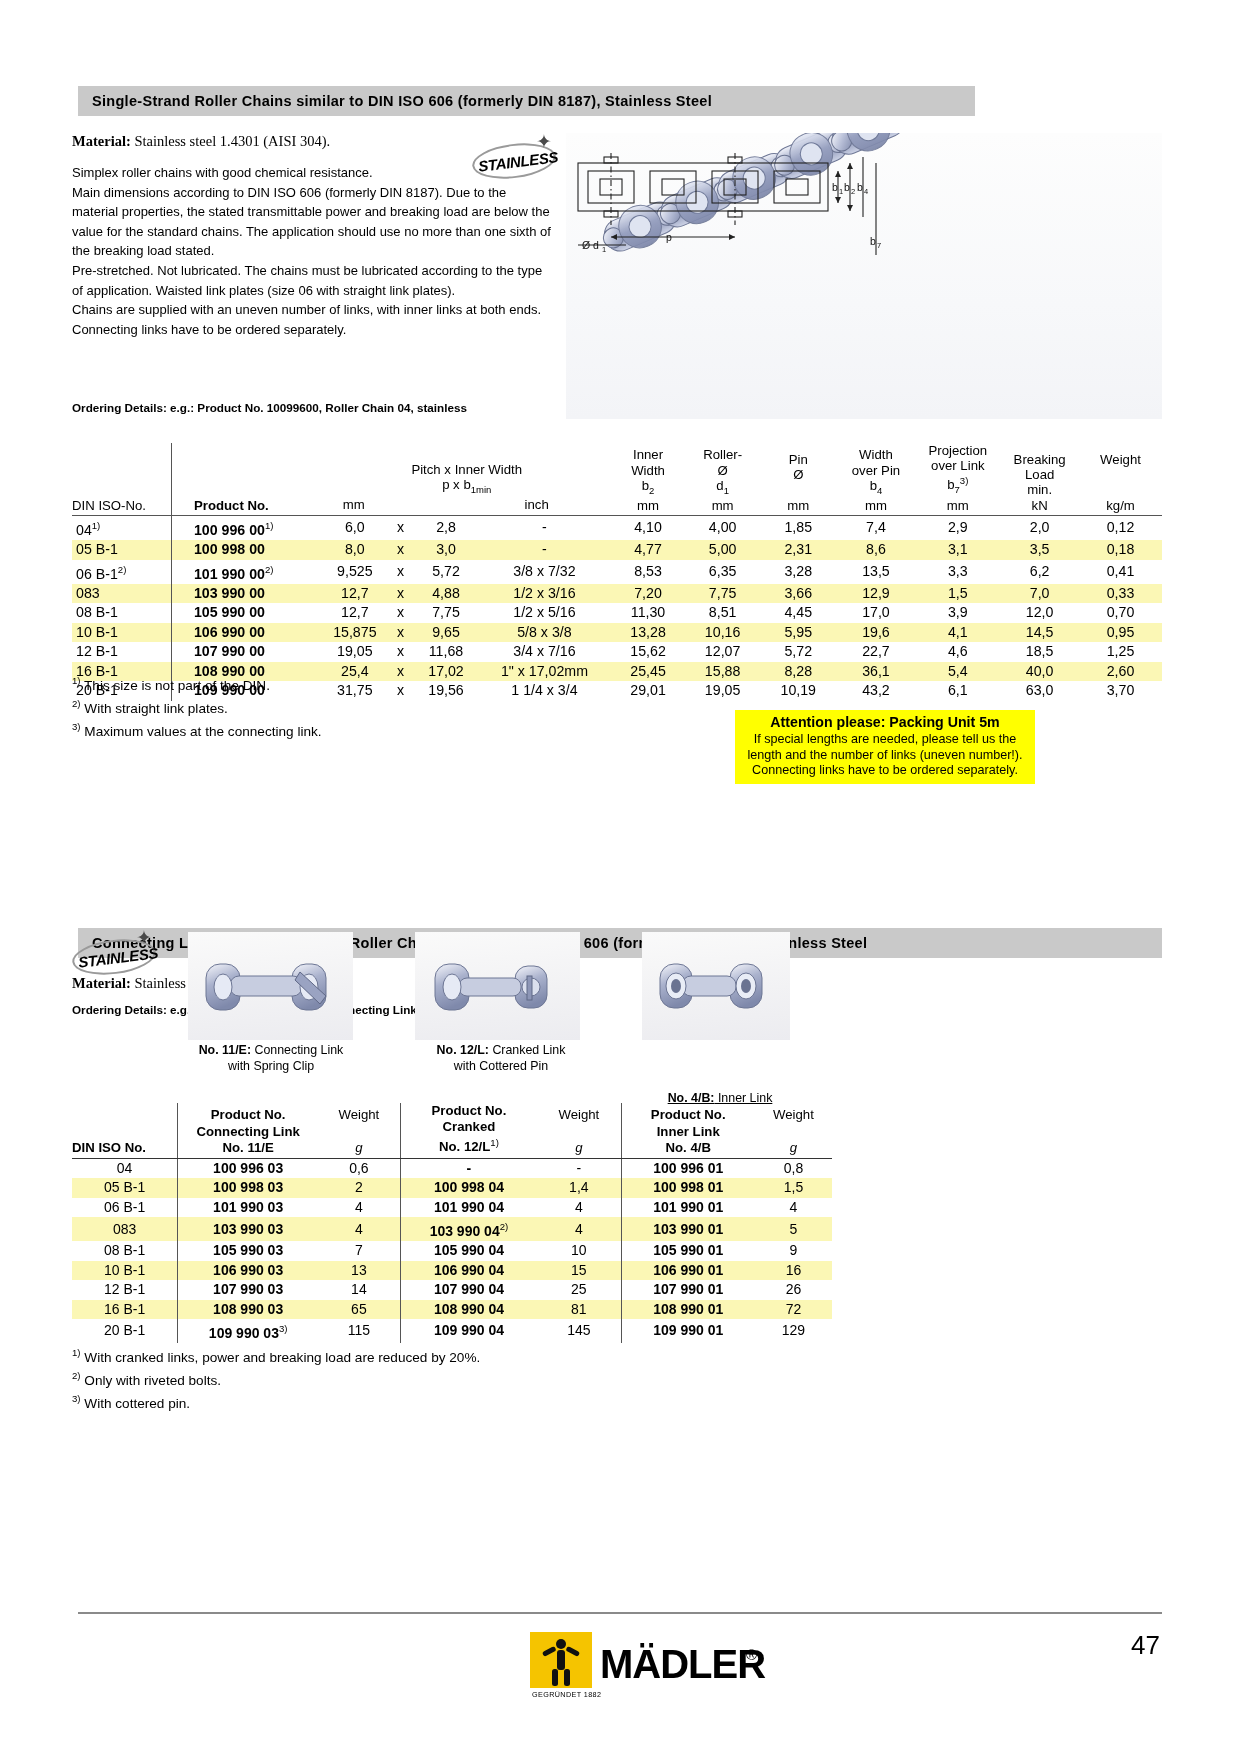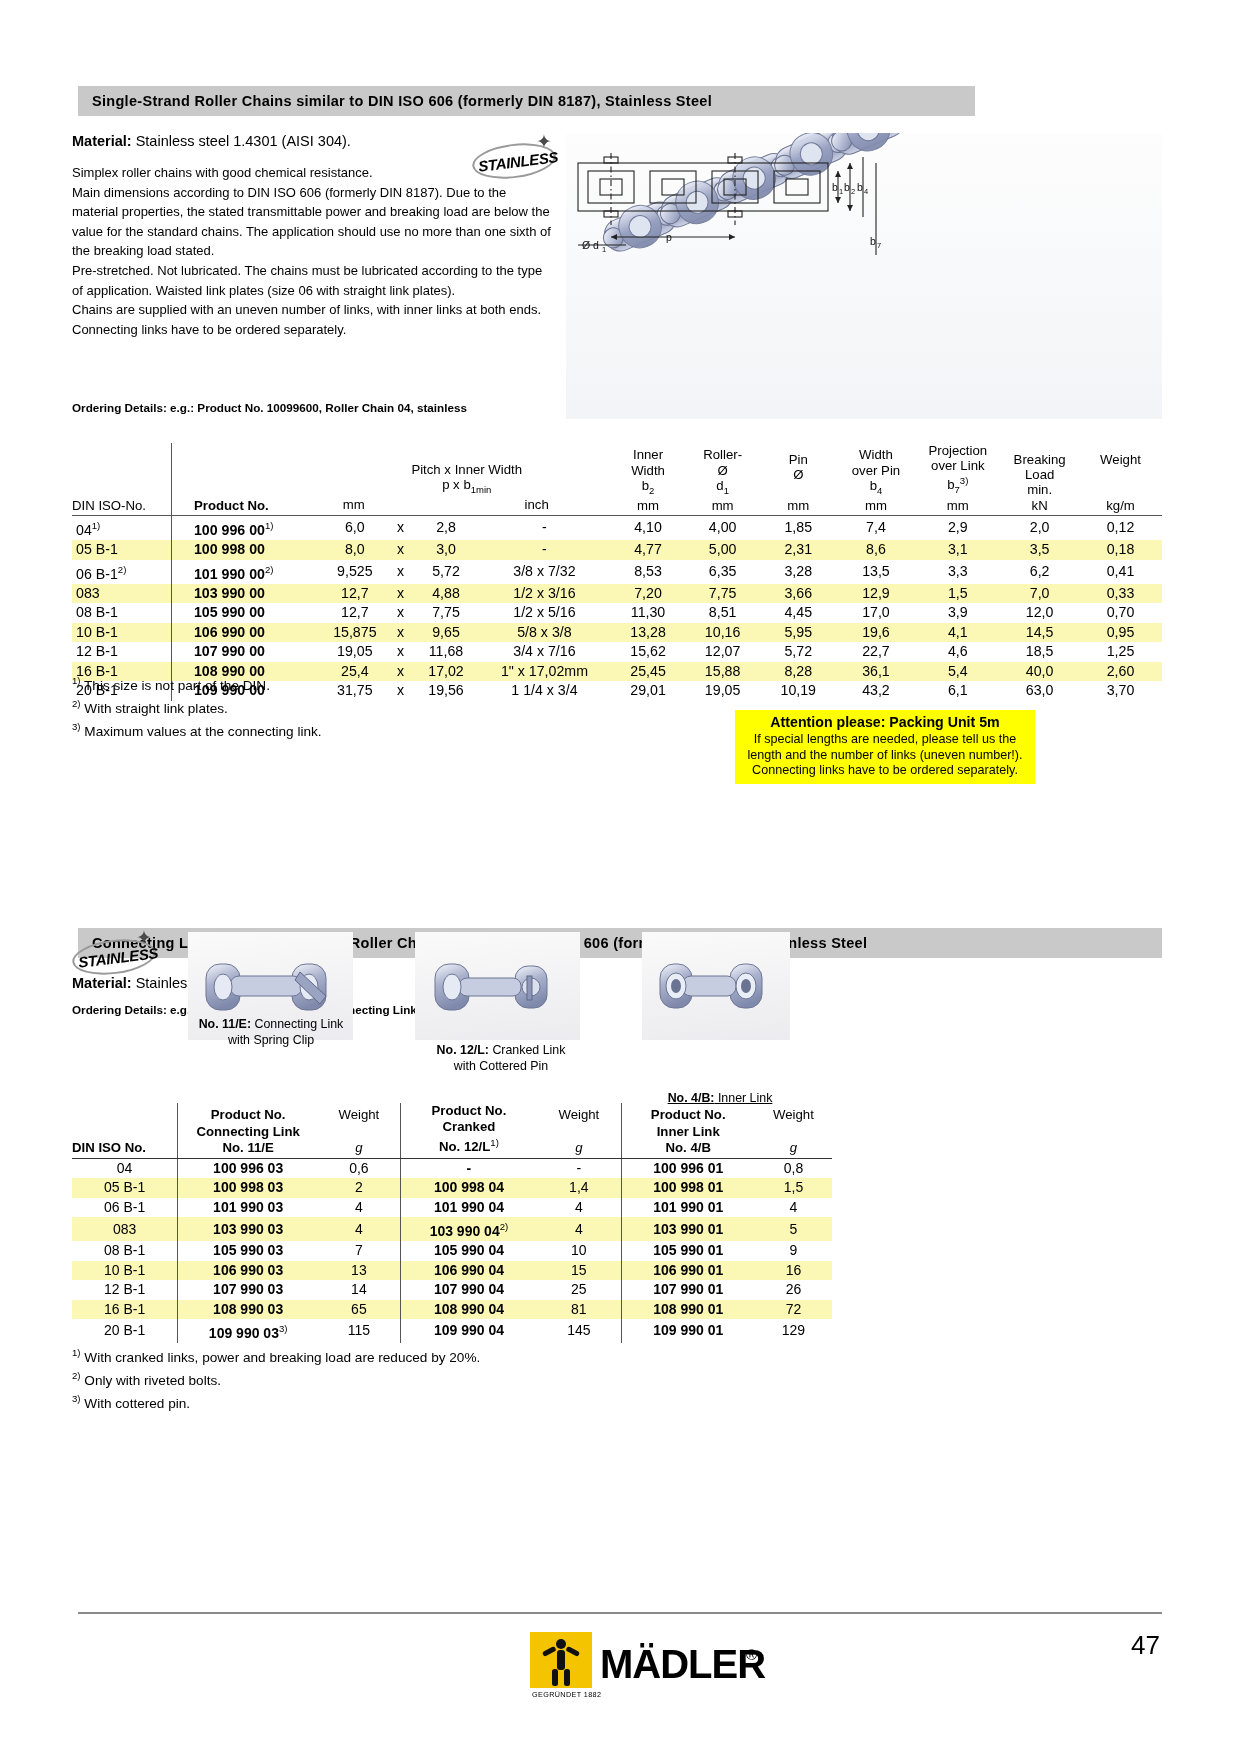"Material: Stainless steel 1.4301 (AISI" .material-line { font-family: none -> Liberation Serif, serif }
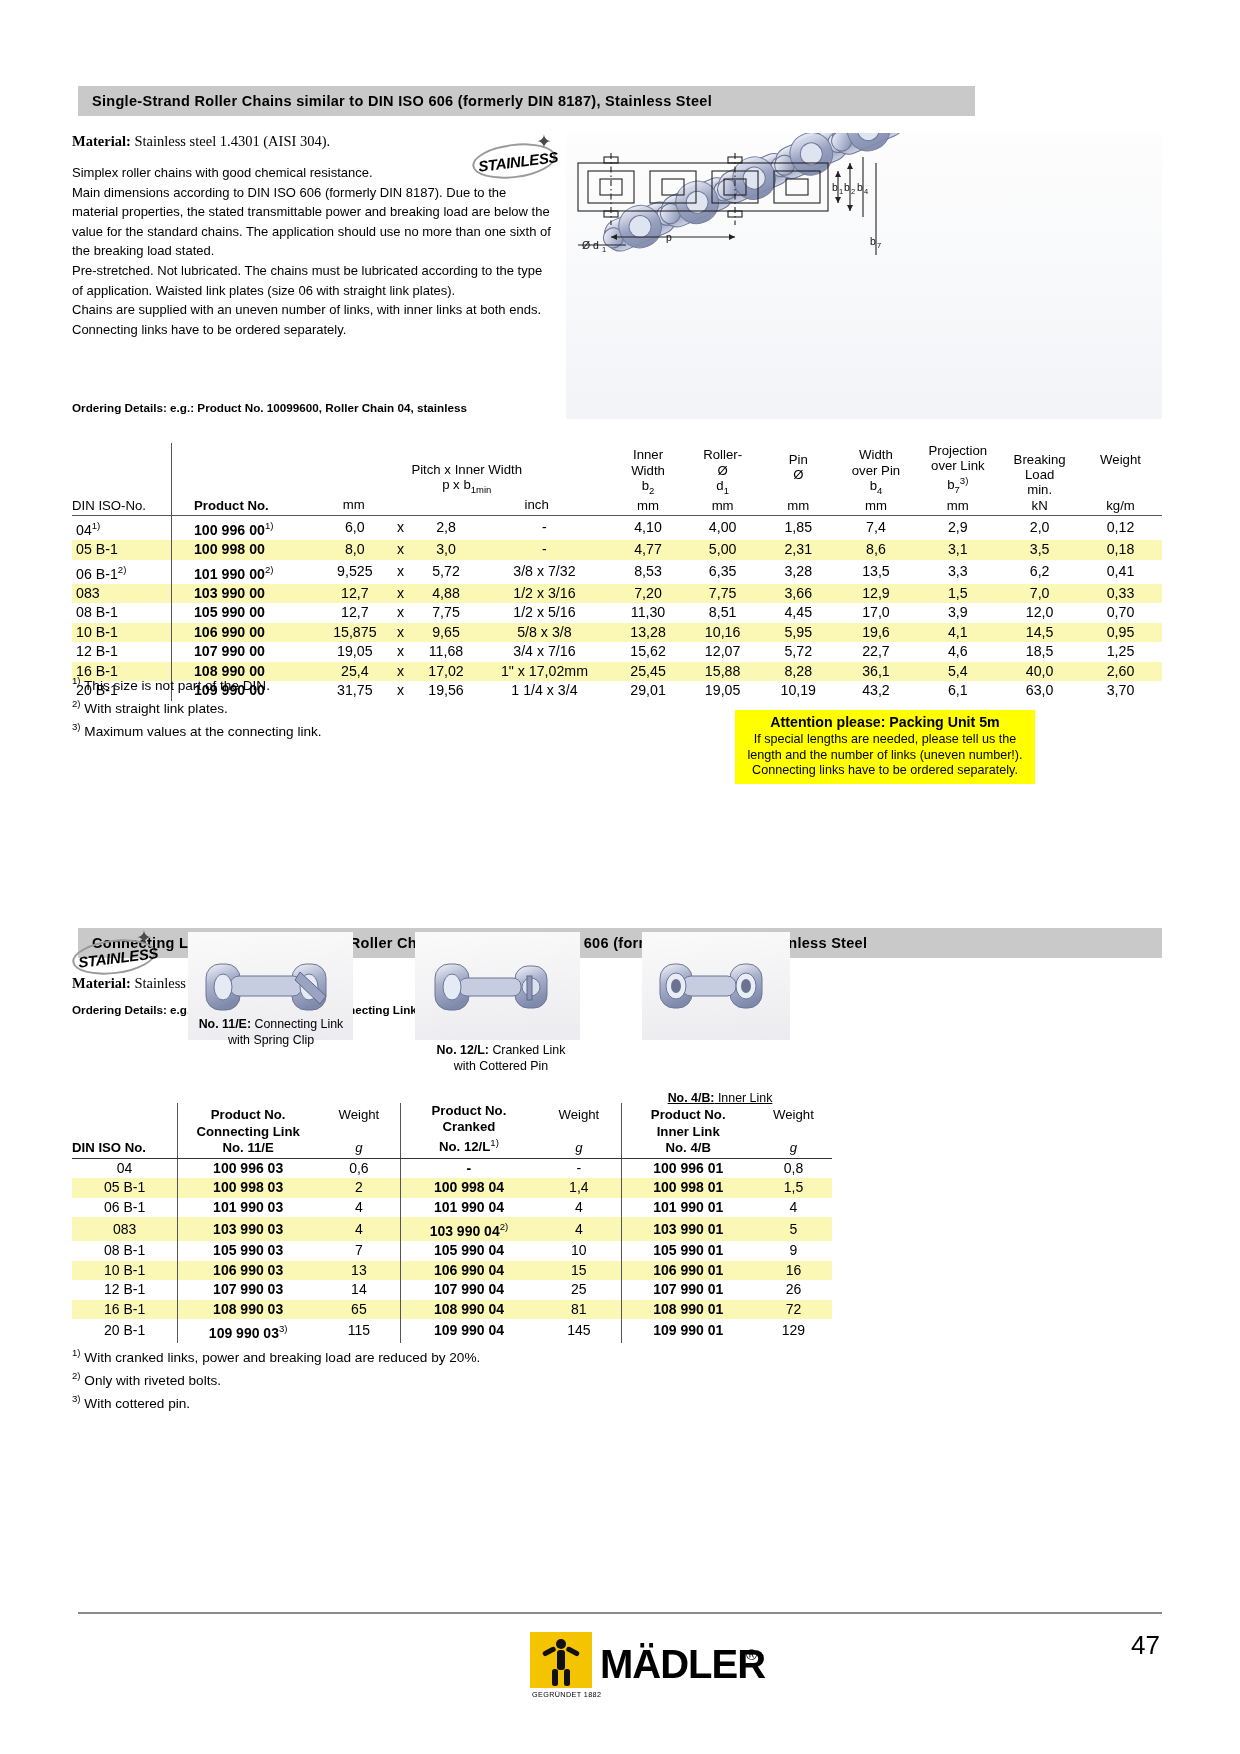"No. 11/E: Connecting Link" #pc1 { top: 1016px -> 1042px }
